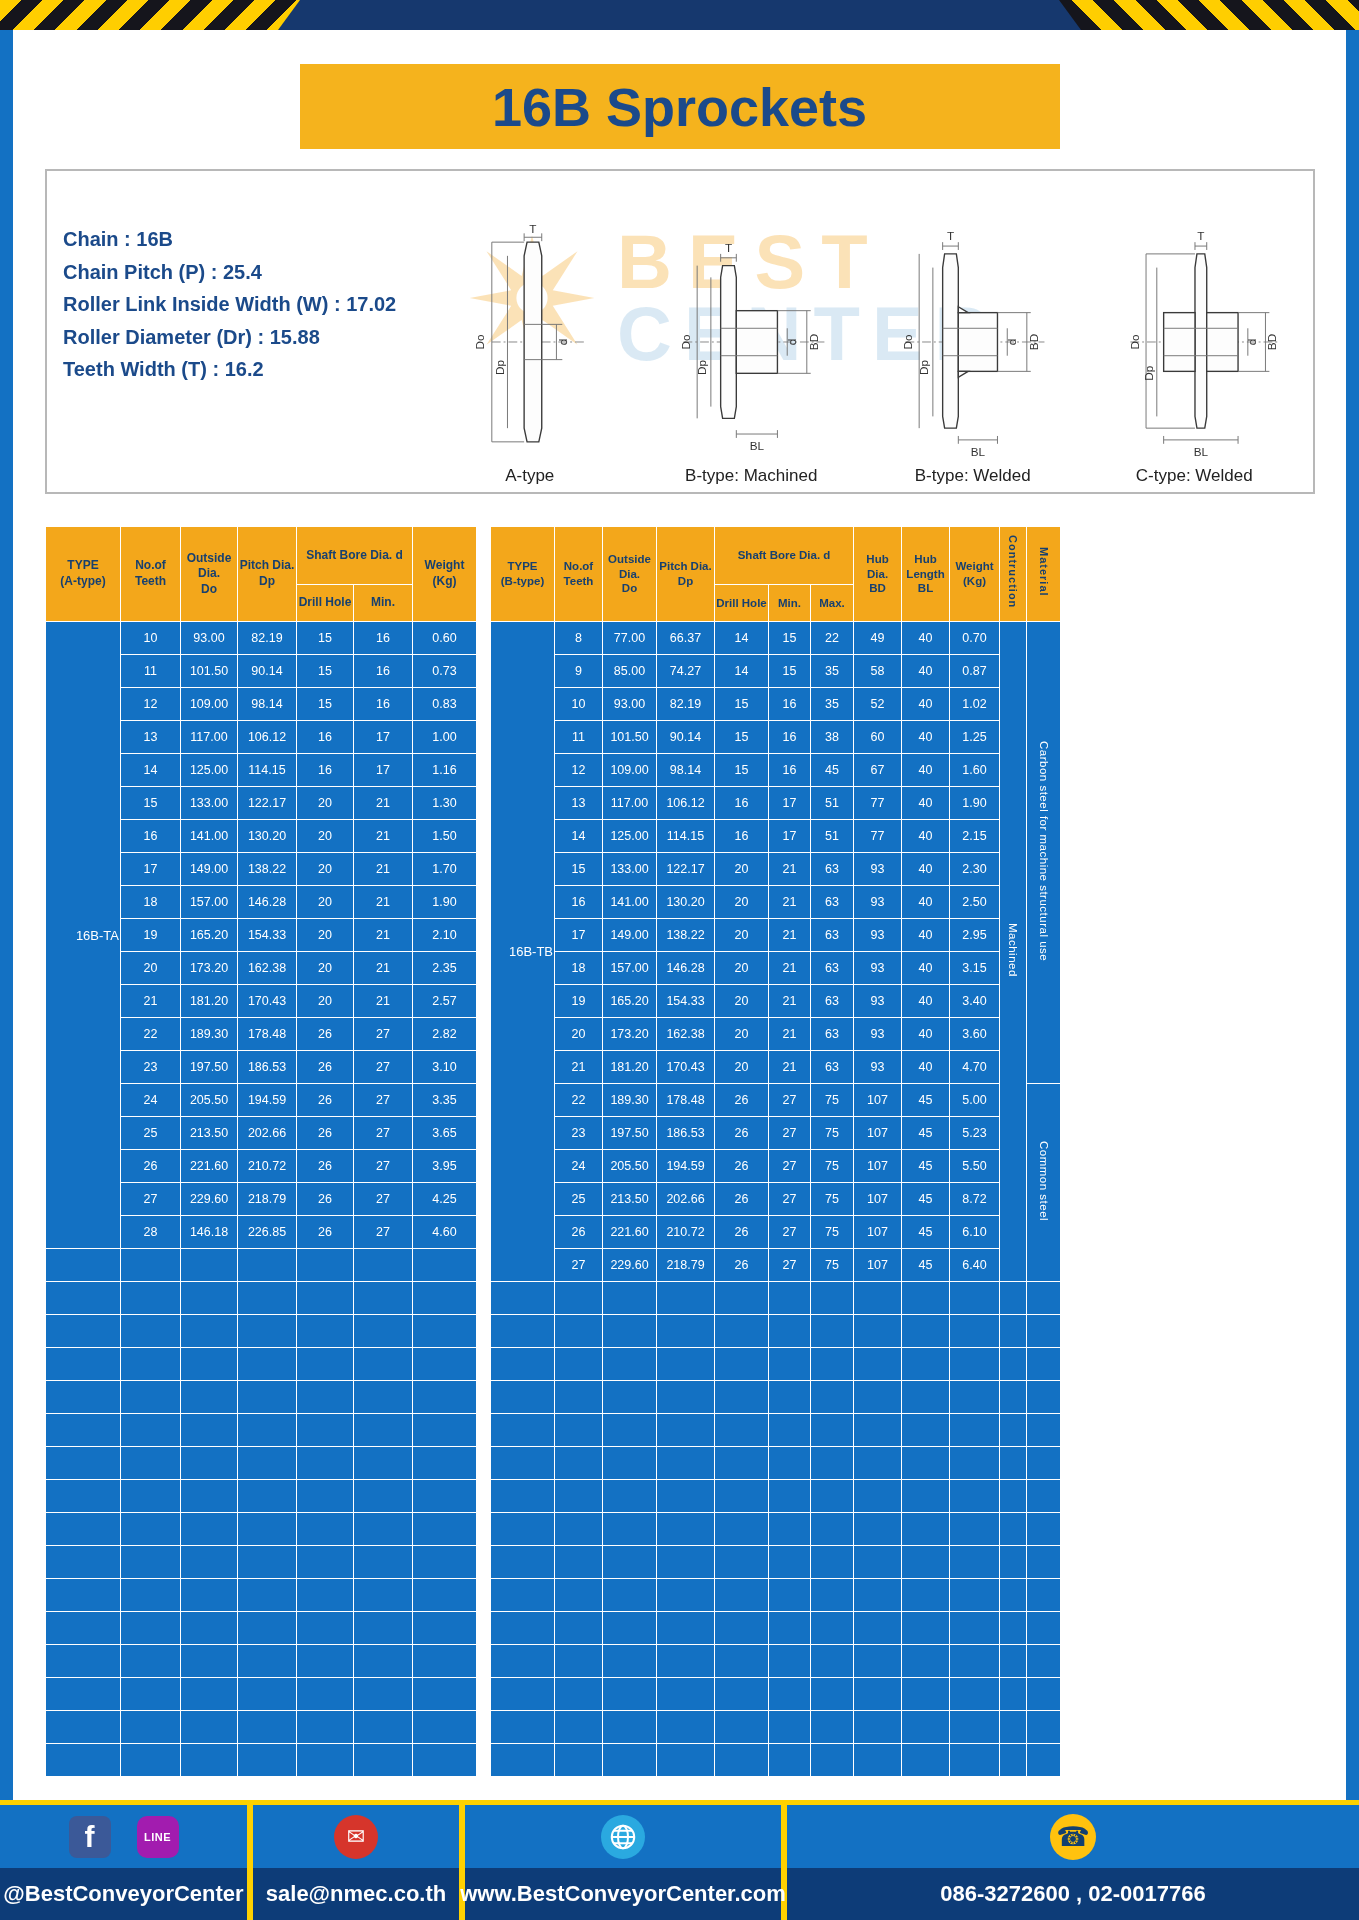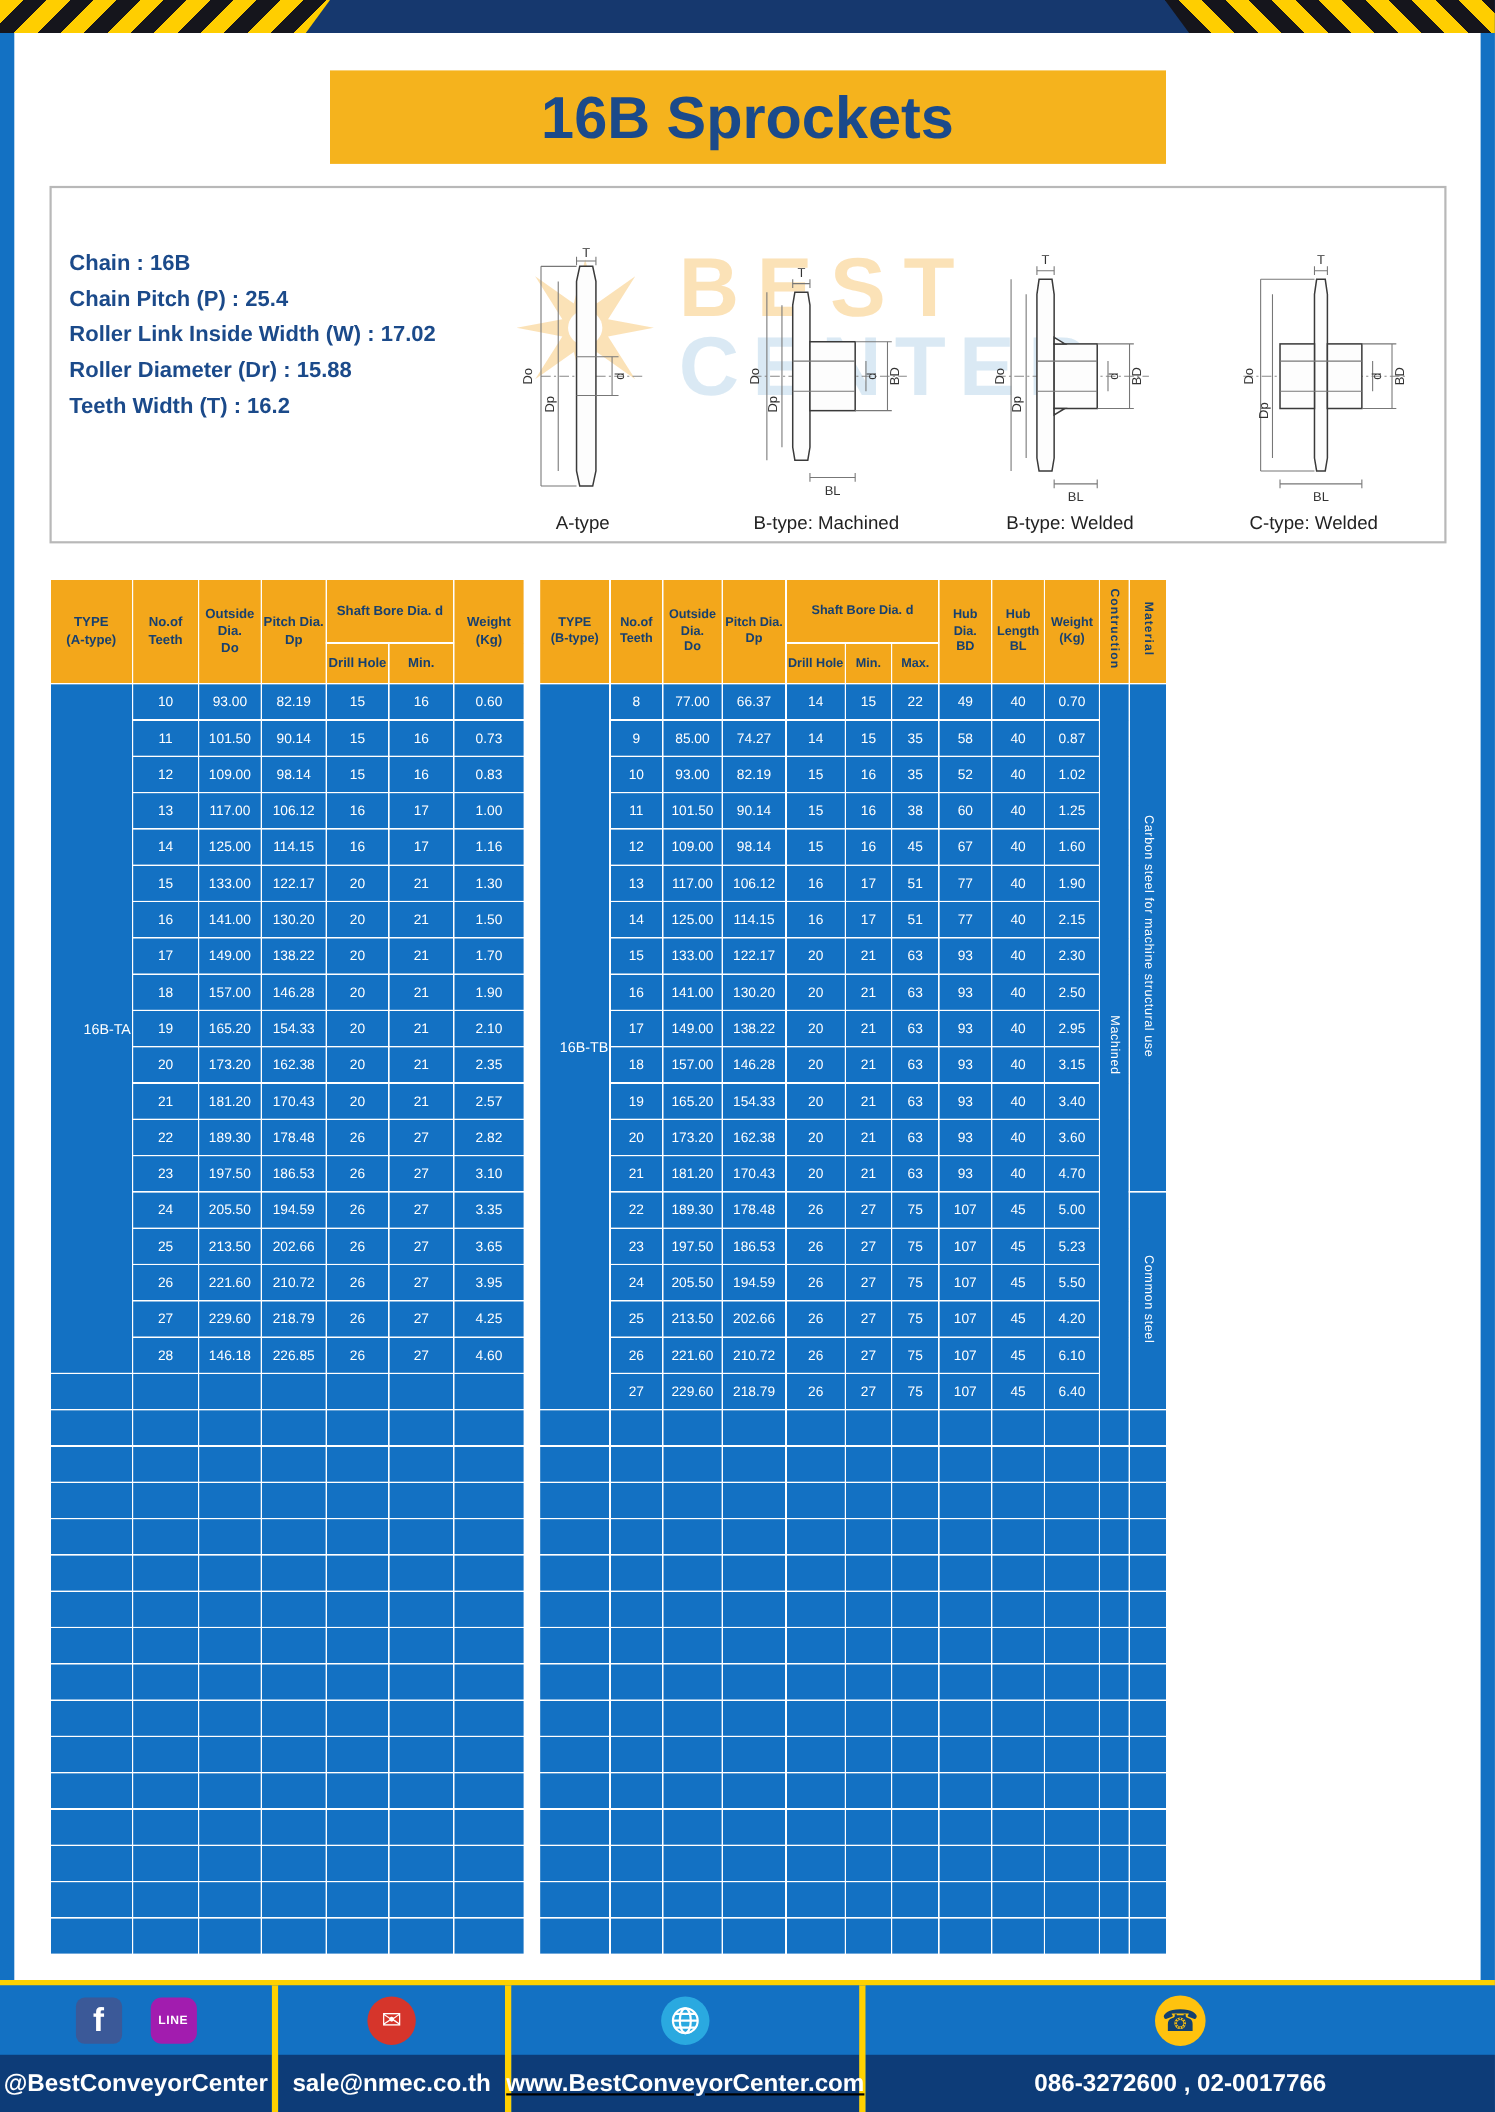"4.20" td { text: 4.20 -> 8.72 }
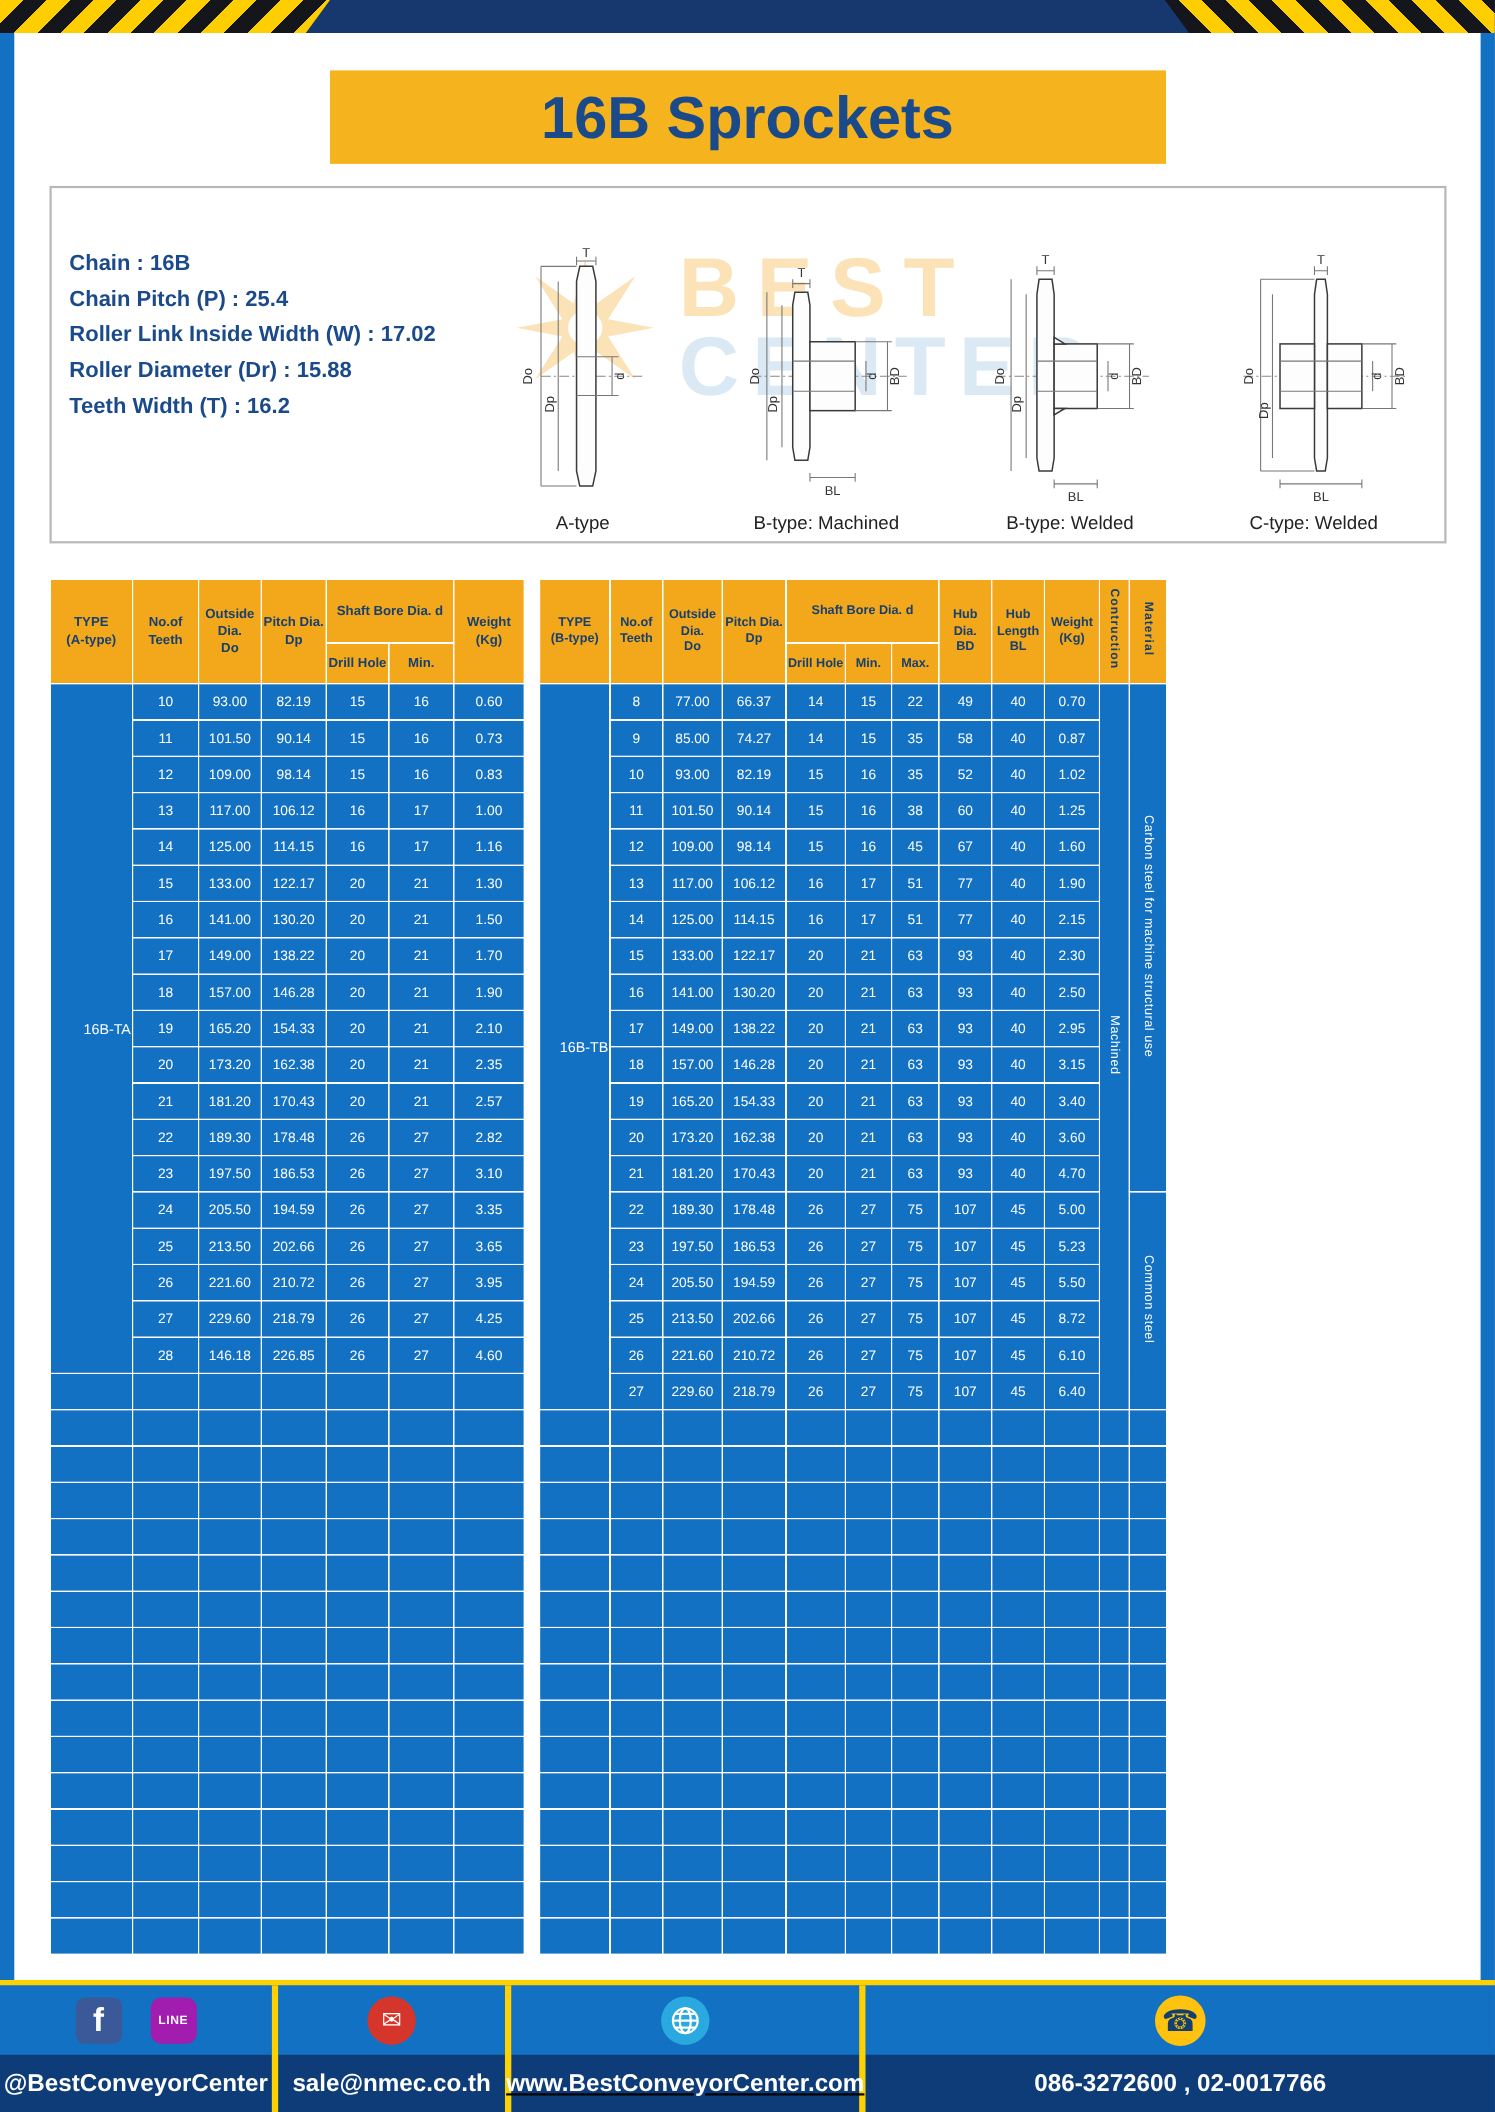"www.BestConveyorCenter.com" .f-col.c3 { text-decoration: underline -> none }
